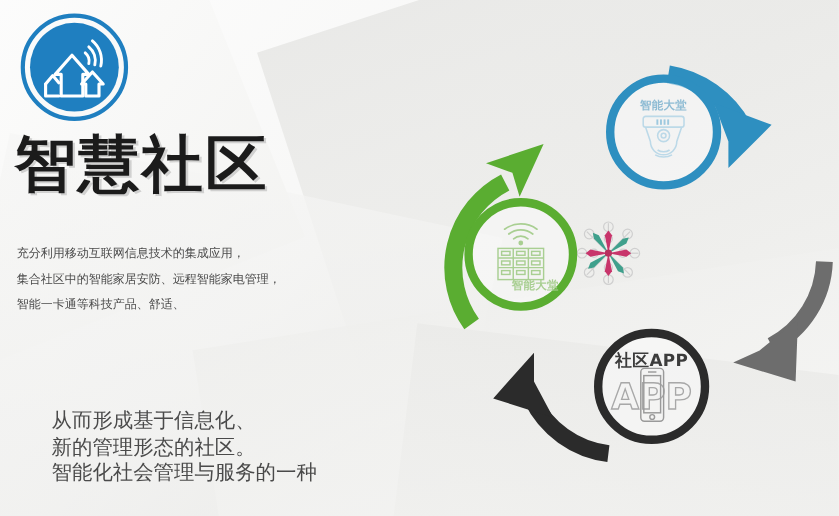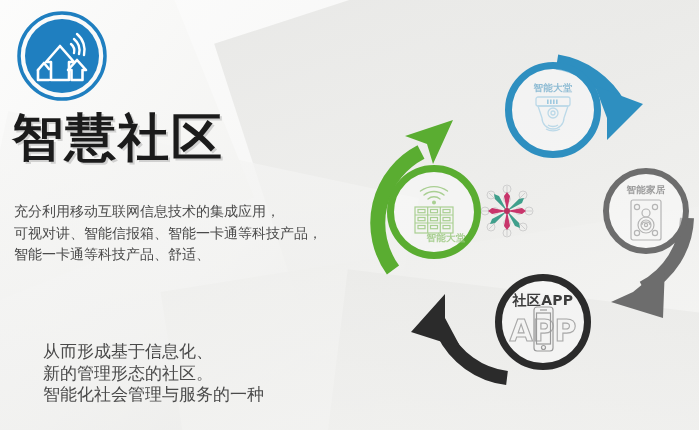"智能家居" div.node { html: <div> <div></div> <div>智能家居</div> <div> <svg> <g> <rect></rect> <circle></circle> <circle></circle> <circle></circle> <circle></circle> <circle></circle> <circle></circle> <circle></circle> <path></path> <circle></circle> </g> </svg> </div> </div> -> none }
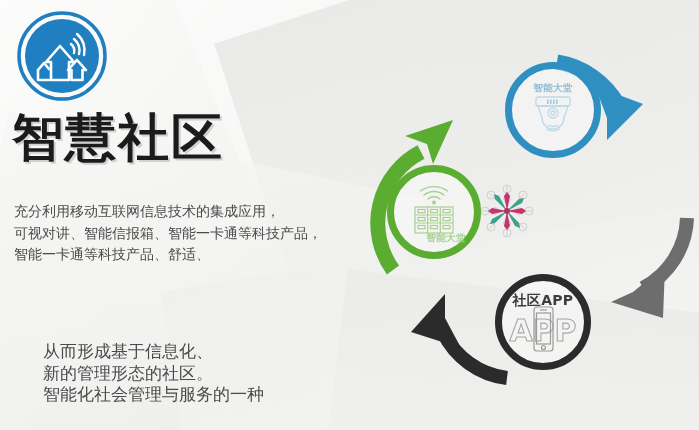"充分利用移动互联网信息技术的集成应用，" #para1 { font-size: 14px -> 10px }
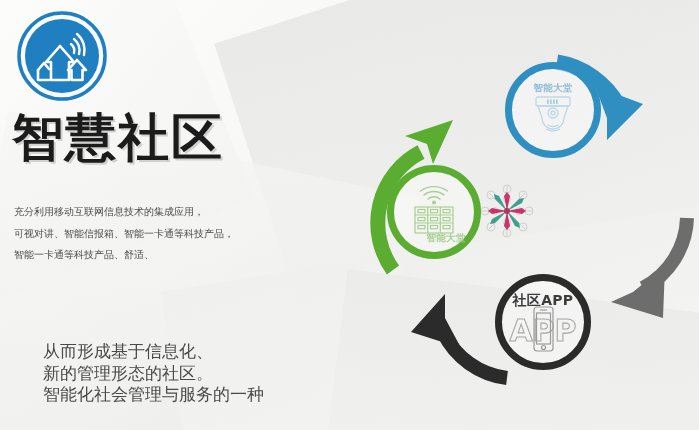"集合社区中的智能家居安防、远程智能家电管理，" div.pline { html: none -> <div>集合社区中的智能家居安防、远程智能家电管理，</div> }
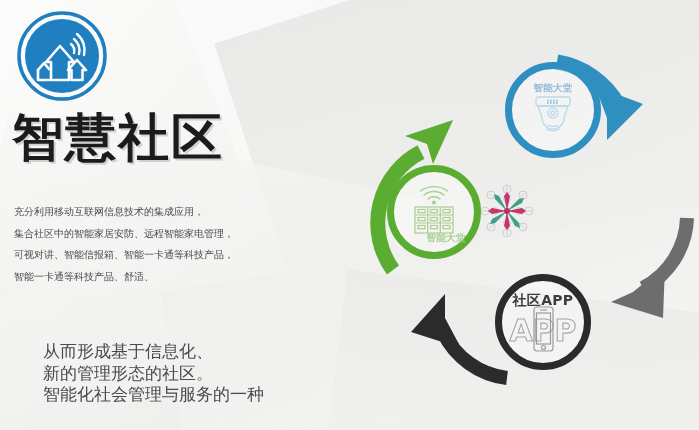"可视对讲、智能信报箱、智能一卡通等科技产品，" div.pline { html: <div>可视对讲、智能信报箱、智能一卡通等科技产品，</div> -> none }
